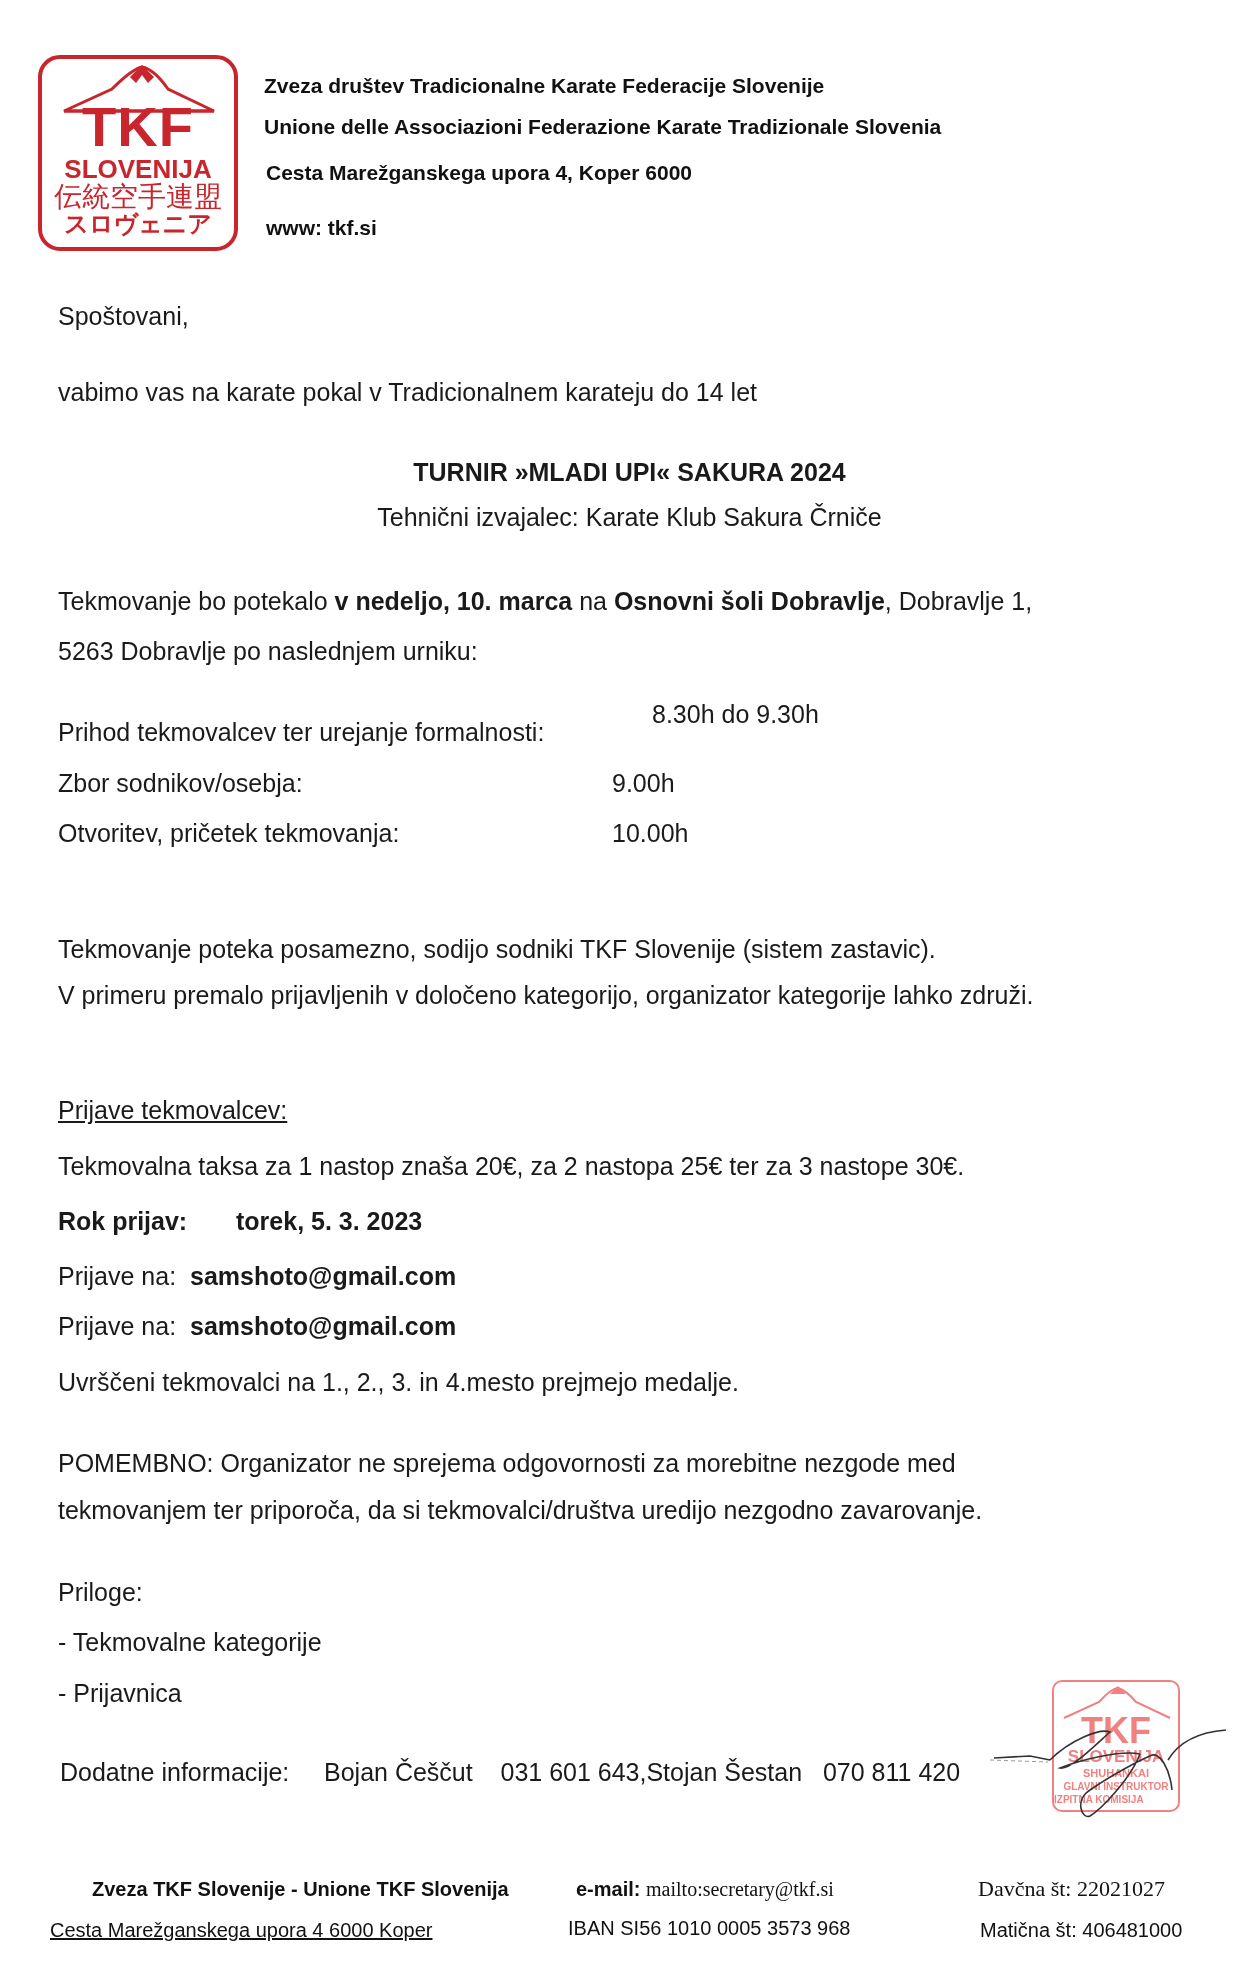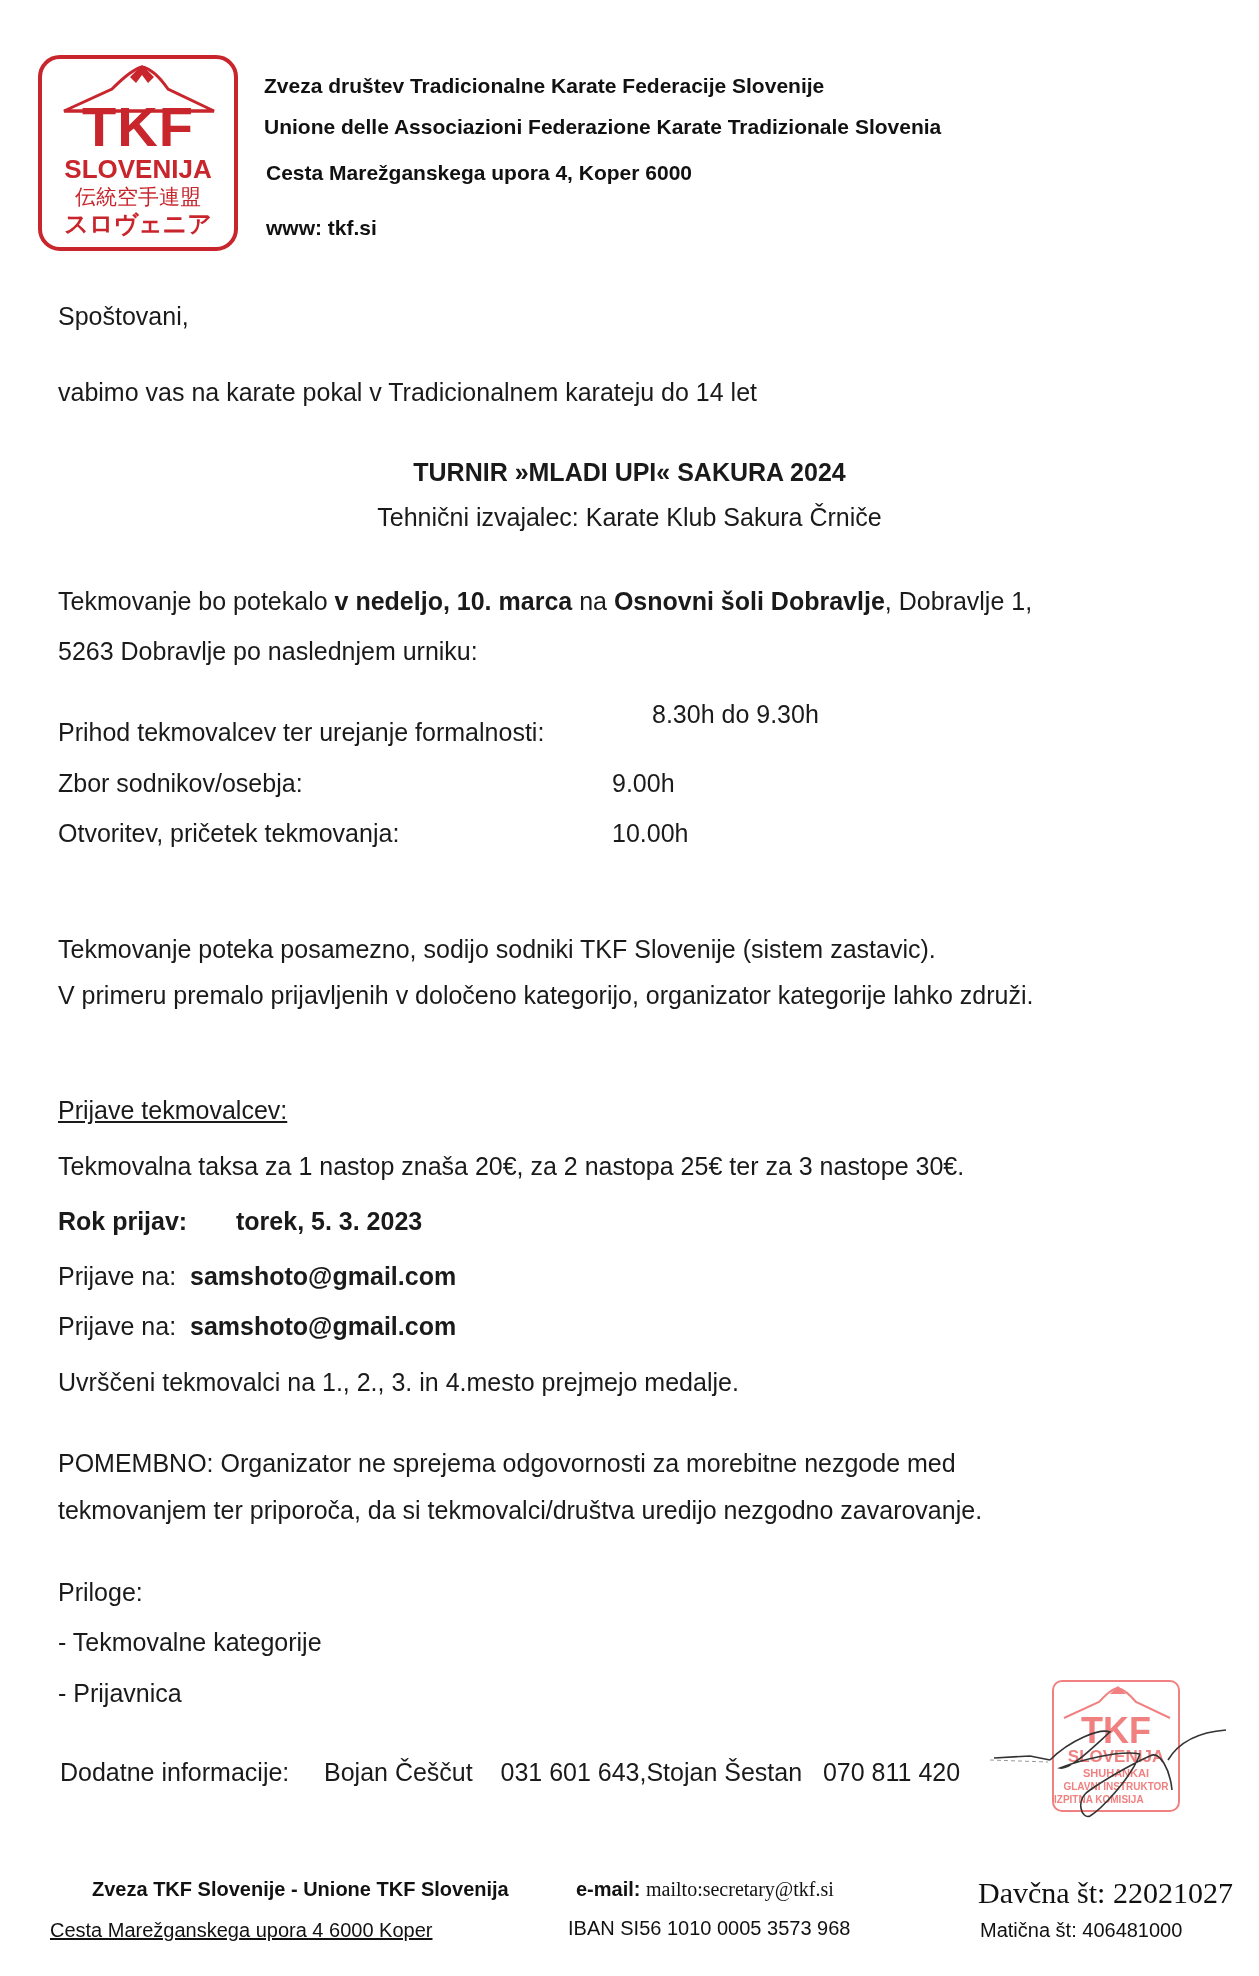"伝統空手連盟" div.abs { font-size: 21px -> 28px }
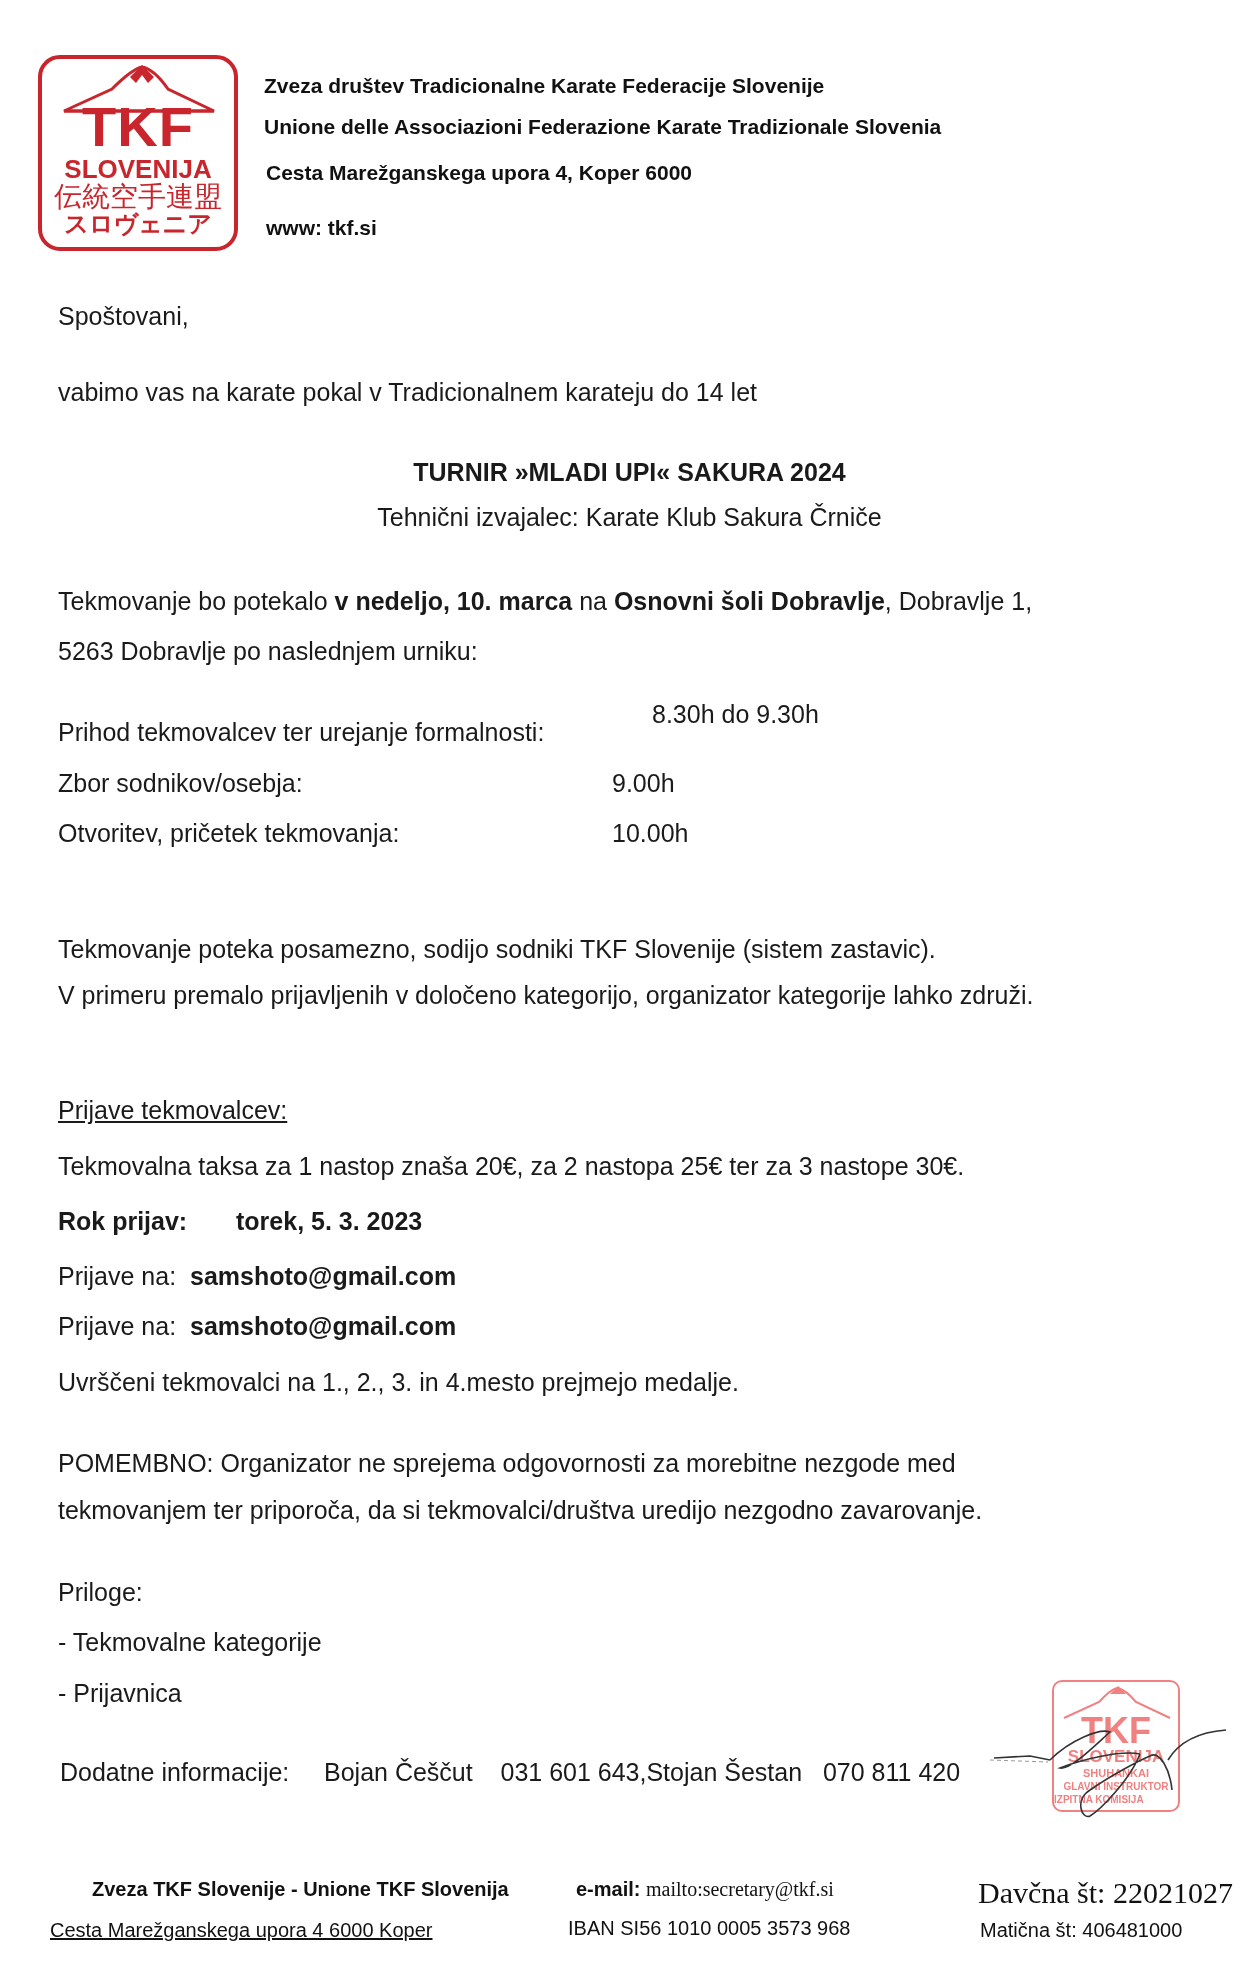"Davčna št: 22021027" div.abs { font-size: 30px -> 22px }
